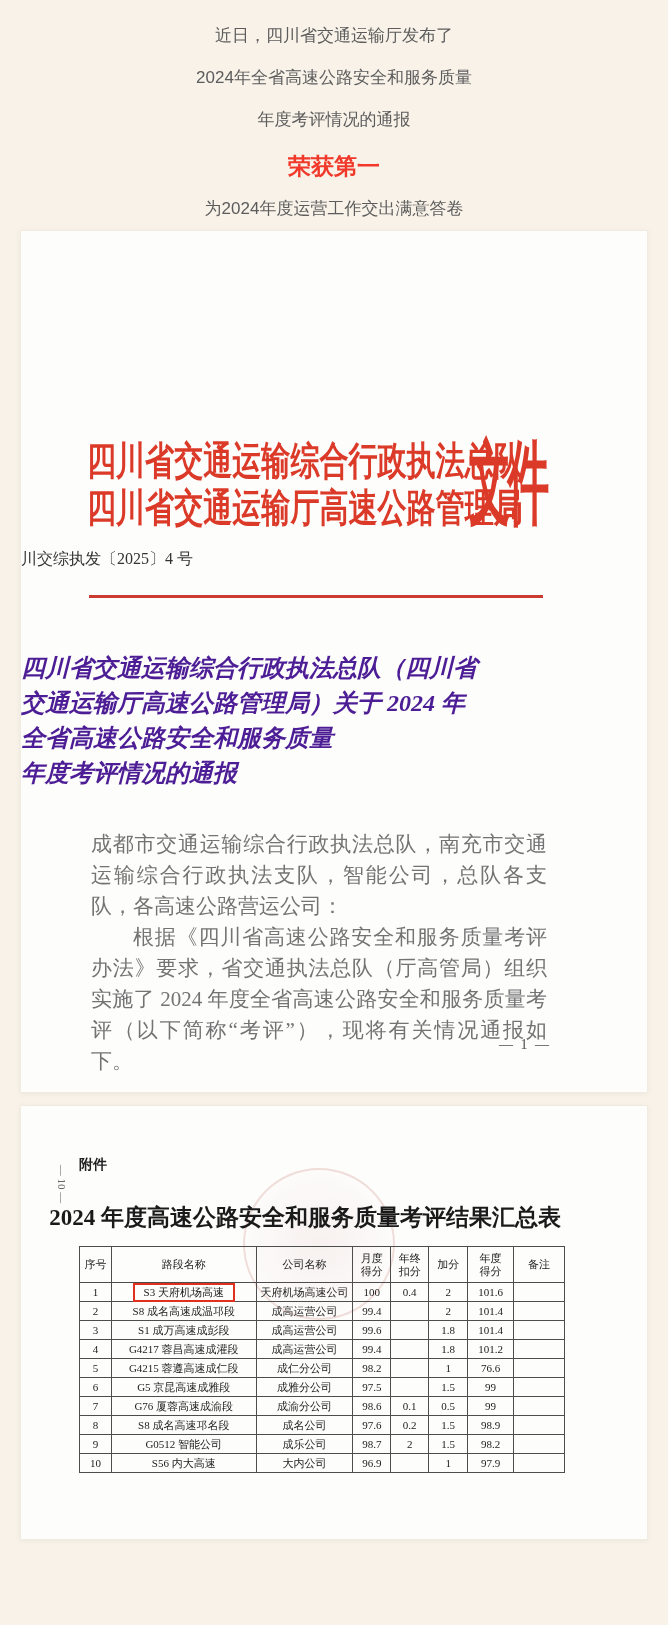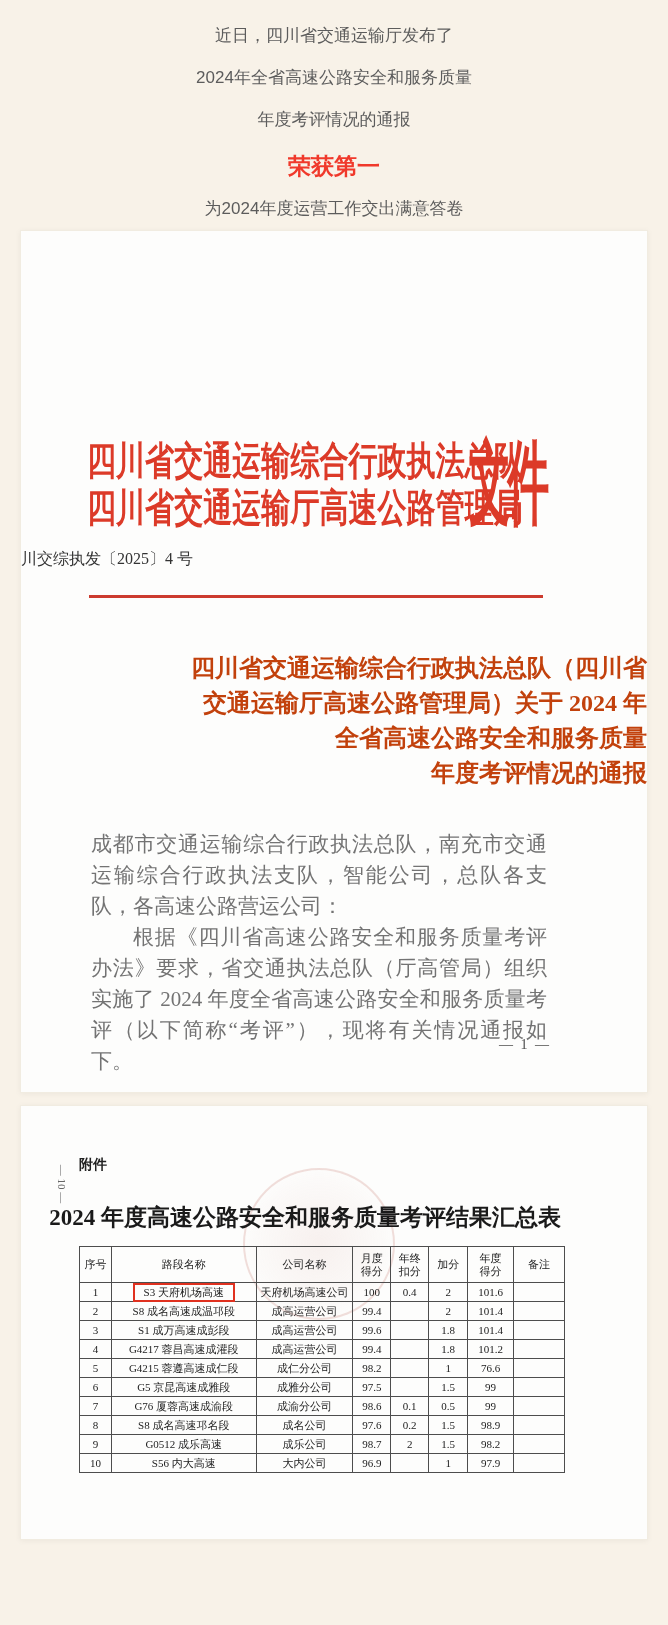"四川省交通运输综合行政执法总队（四川省" .doc-title { color: #c2410c -> #4c1d95; font-style: none -> italic; text-align: right -> left }
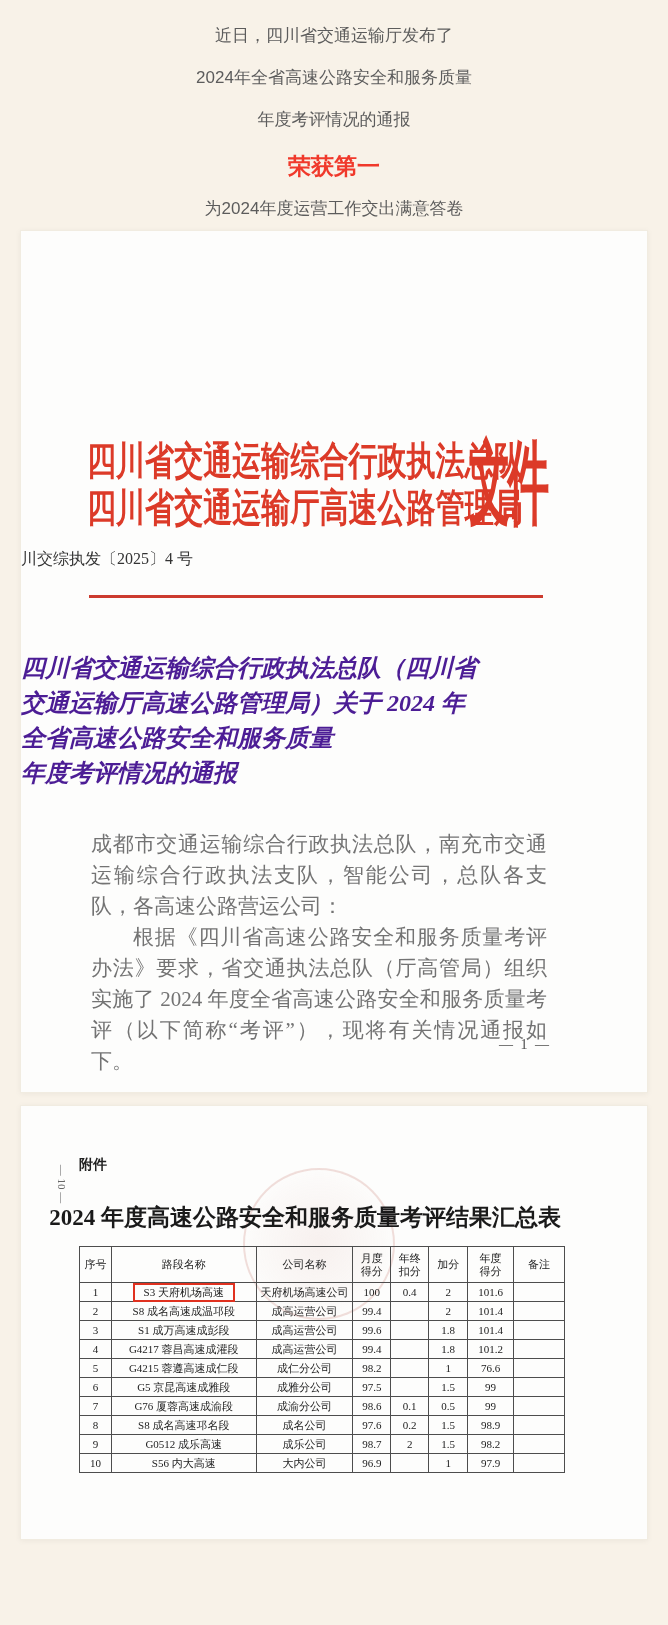"G0512 成乐高速" td { text: 成乐高速 -> 智能公司 }
